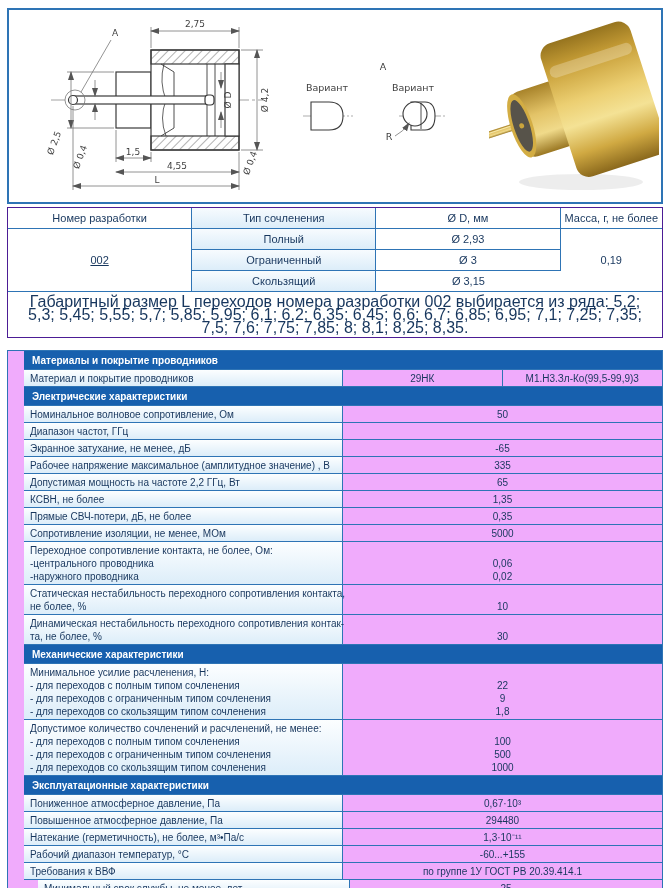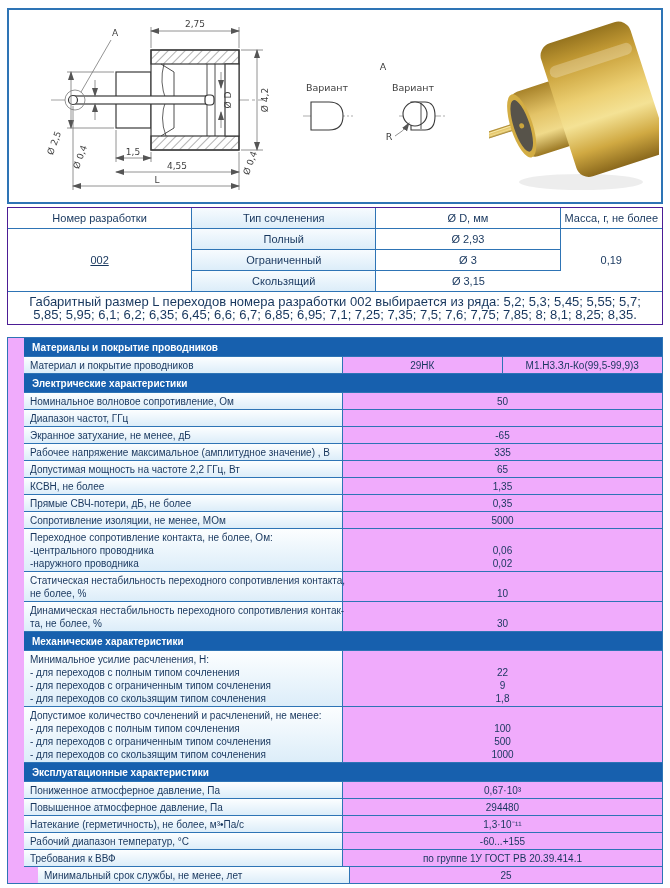"Габаритный размер L переходов номера" .t1 .note { font-size: 13px -> 16px }
